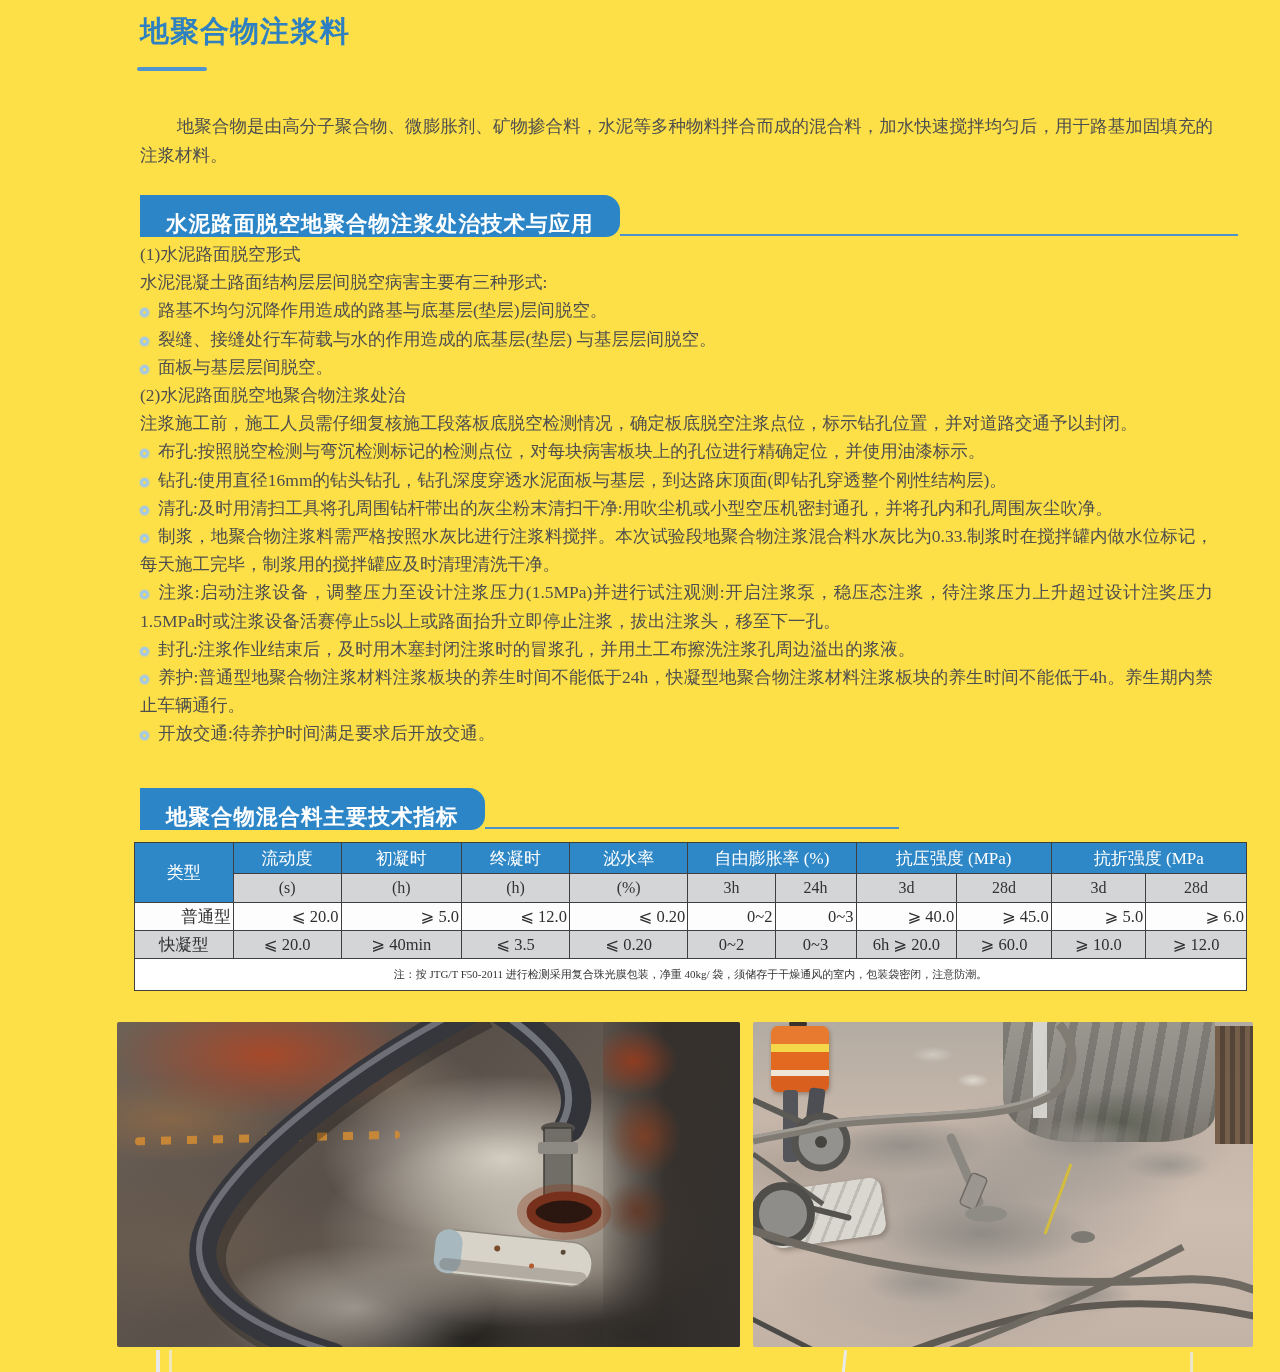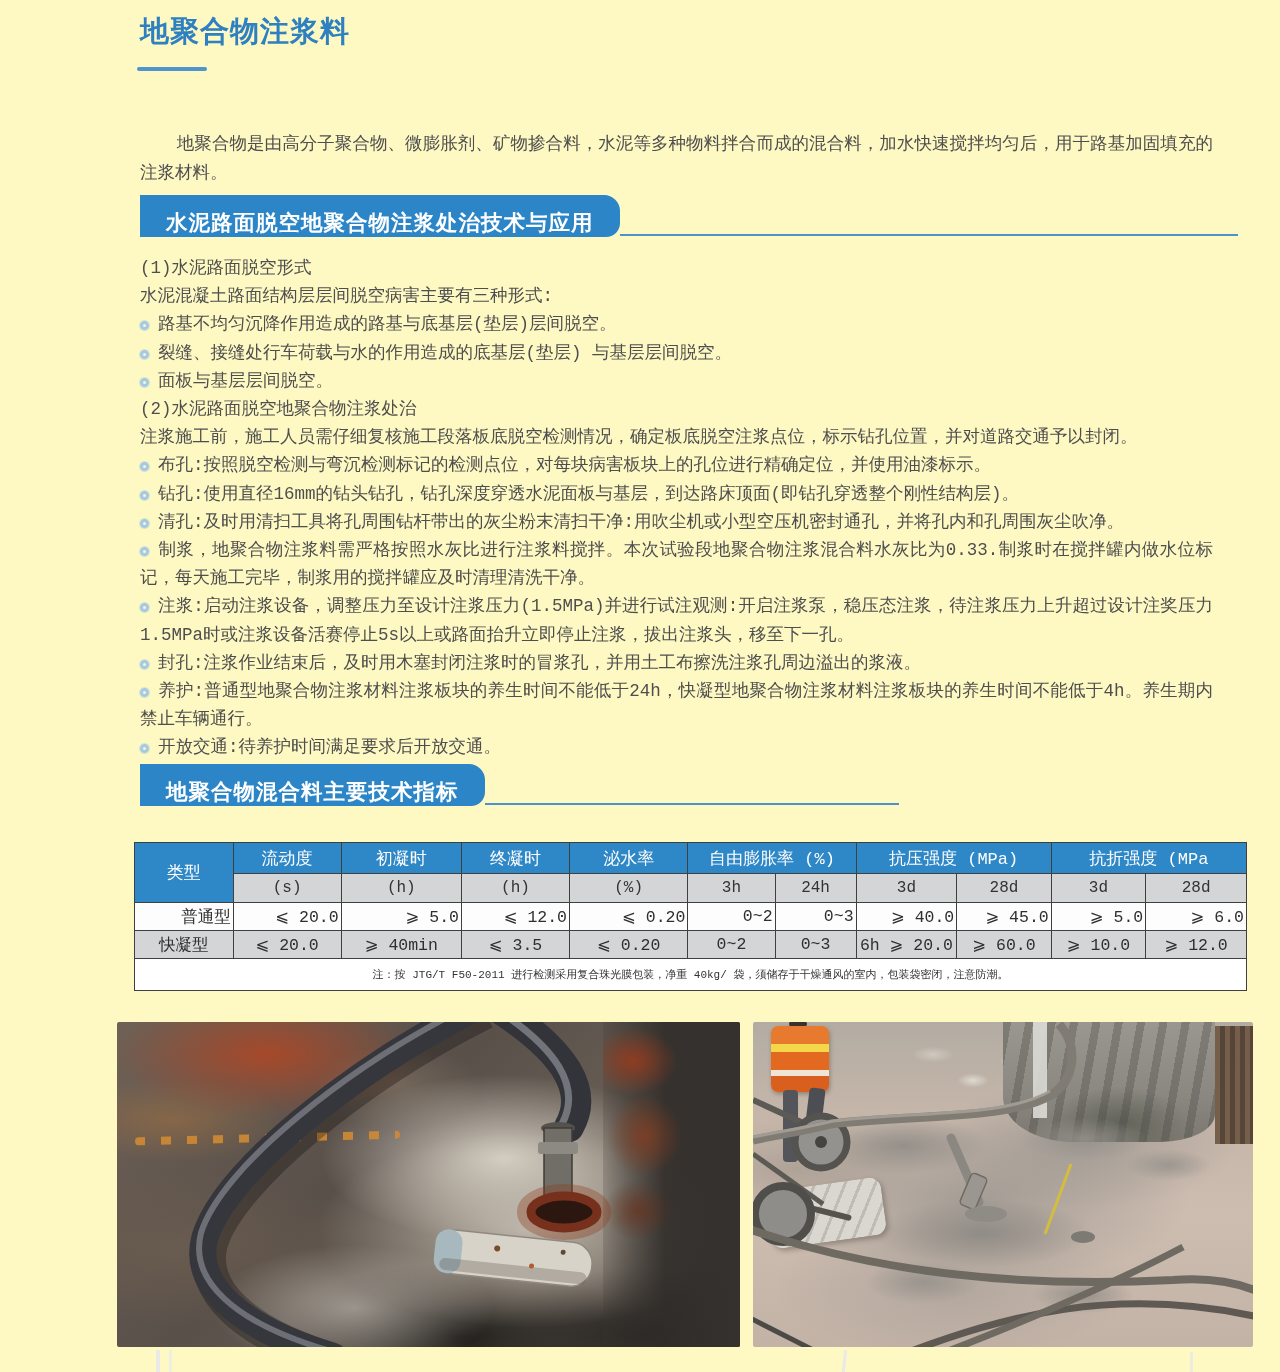"地聚合物注浆料" .page { background: #fef9c3 -> #fde047; font-family: Liberation Mono, monospace -> Liberation Serif, serif }
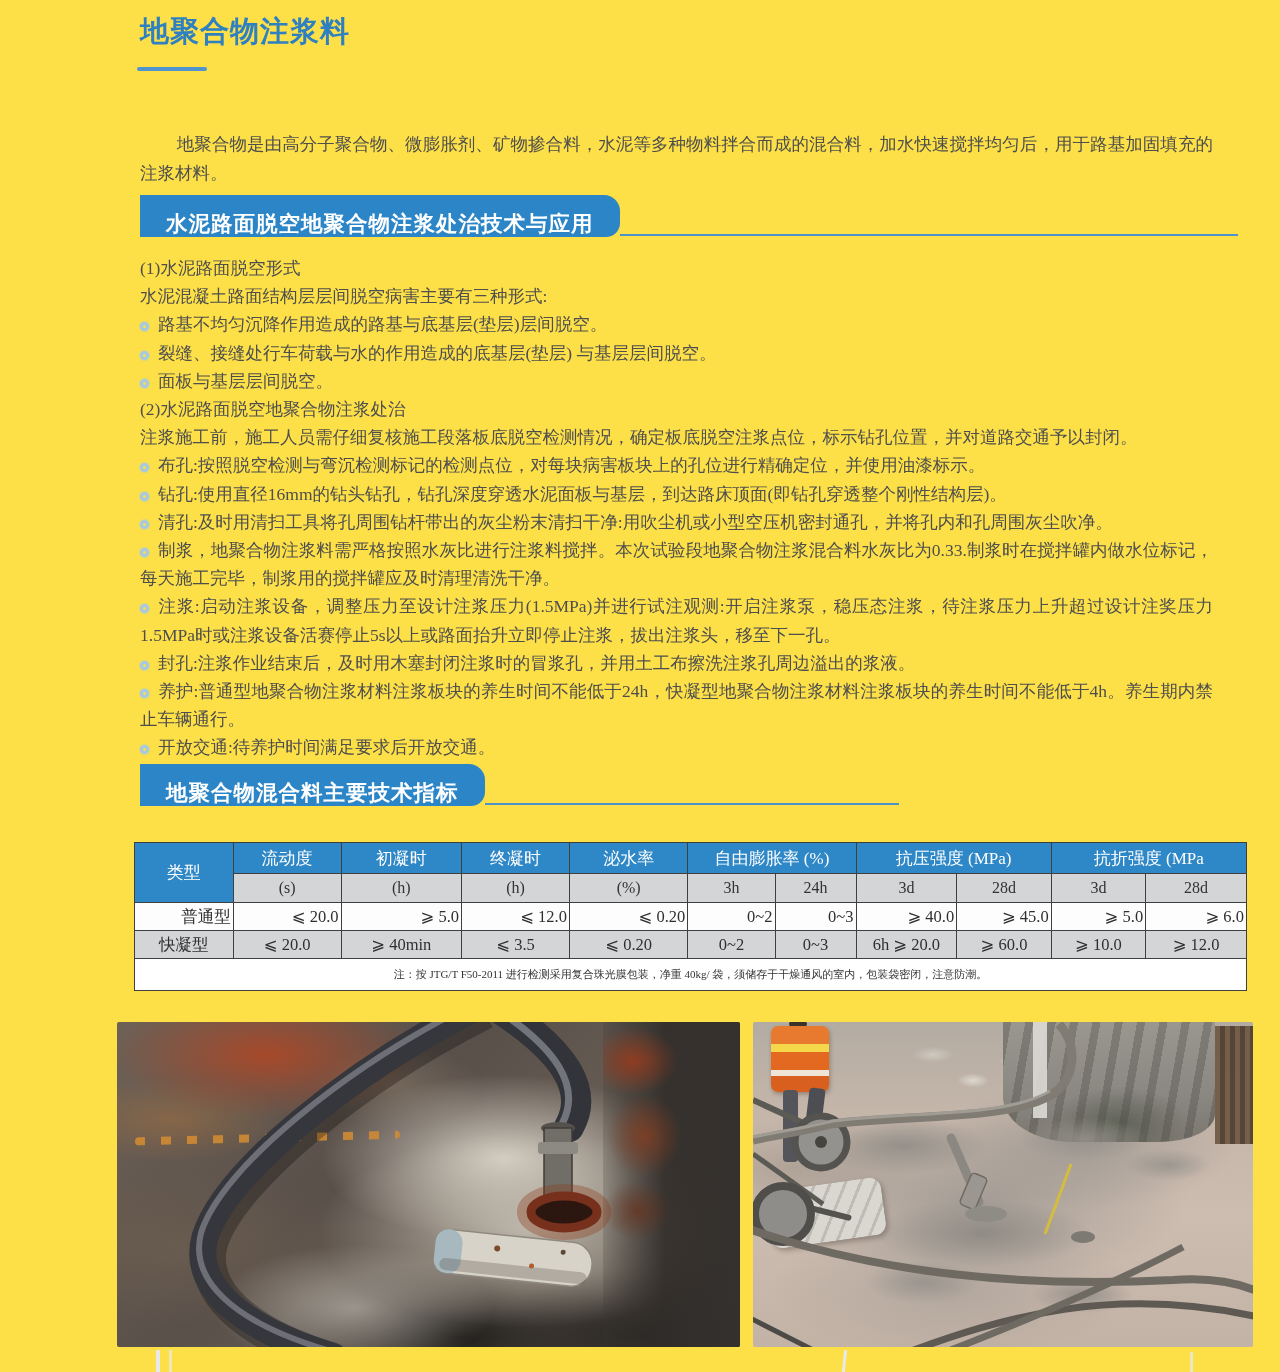"地聚合物是由高分子聚合物、微膨胀剂、矿物掺合料，水泥等多种物料拌合而成的混合料，" .intro { margin-top: 18px -> none }
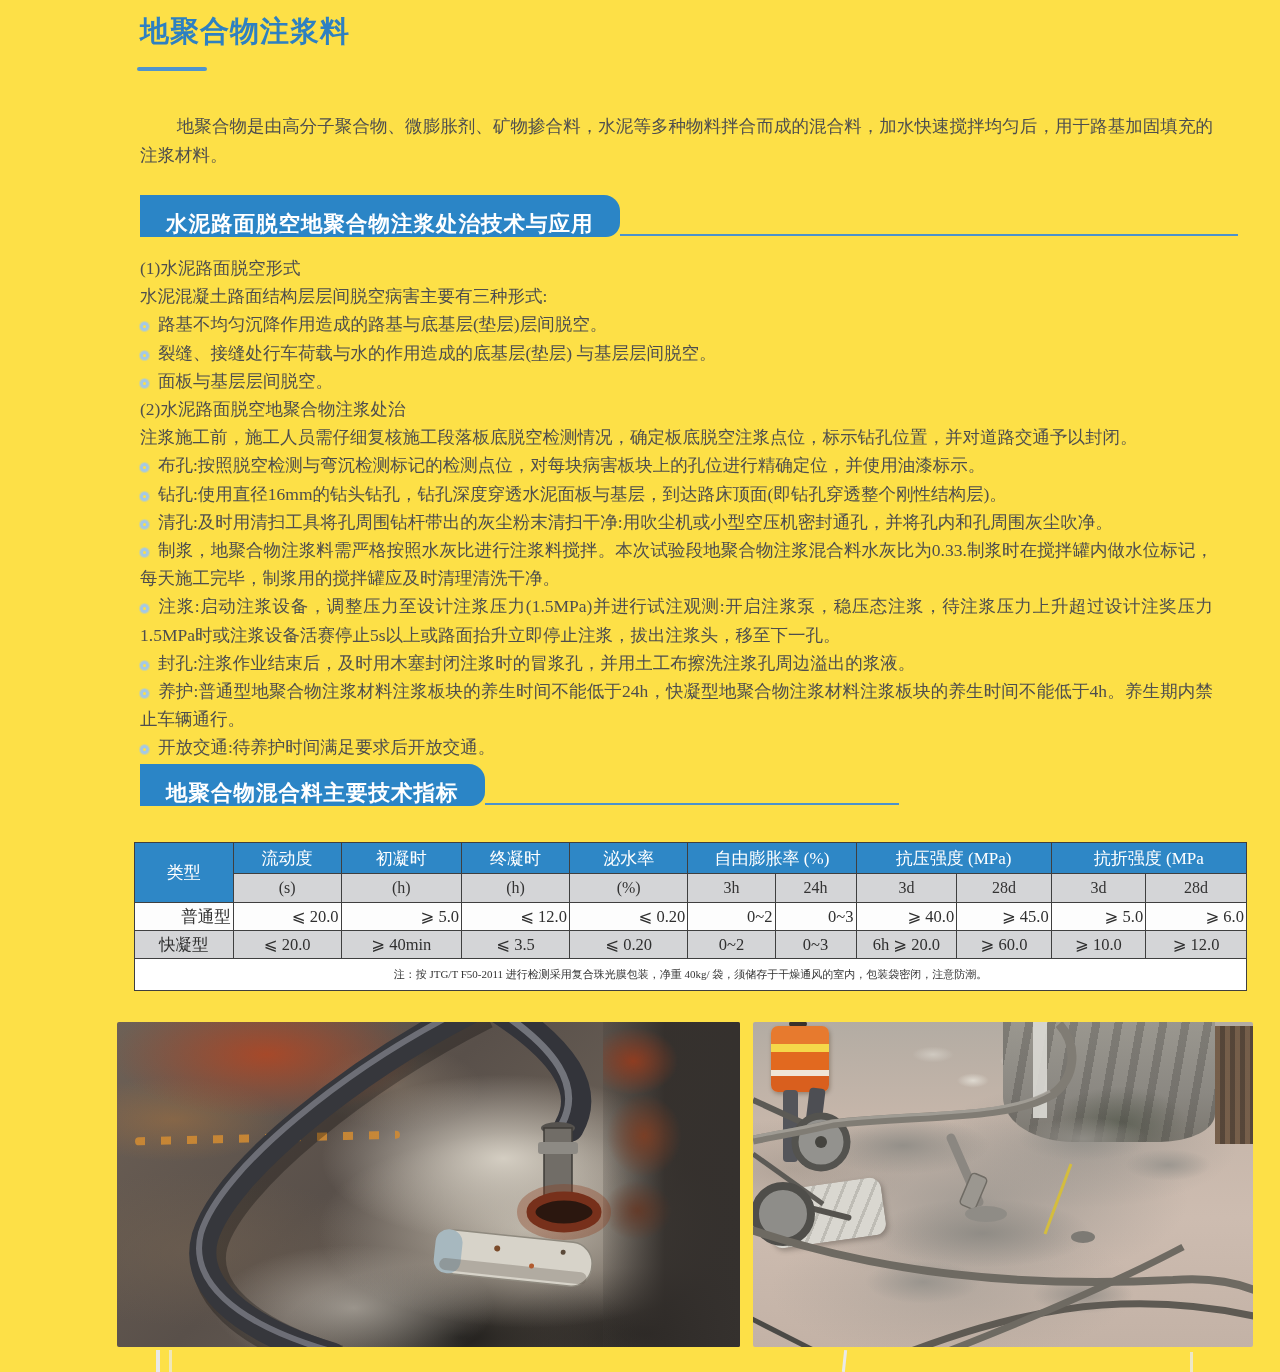"(1)水泥路面脱空形式" .body-text { top: 254px -> 240px }
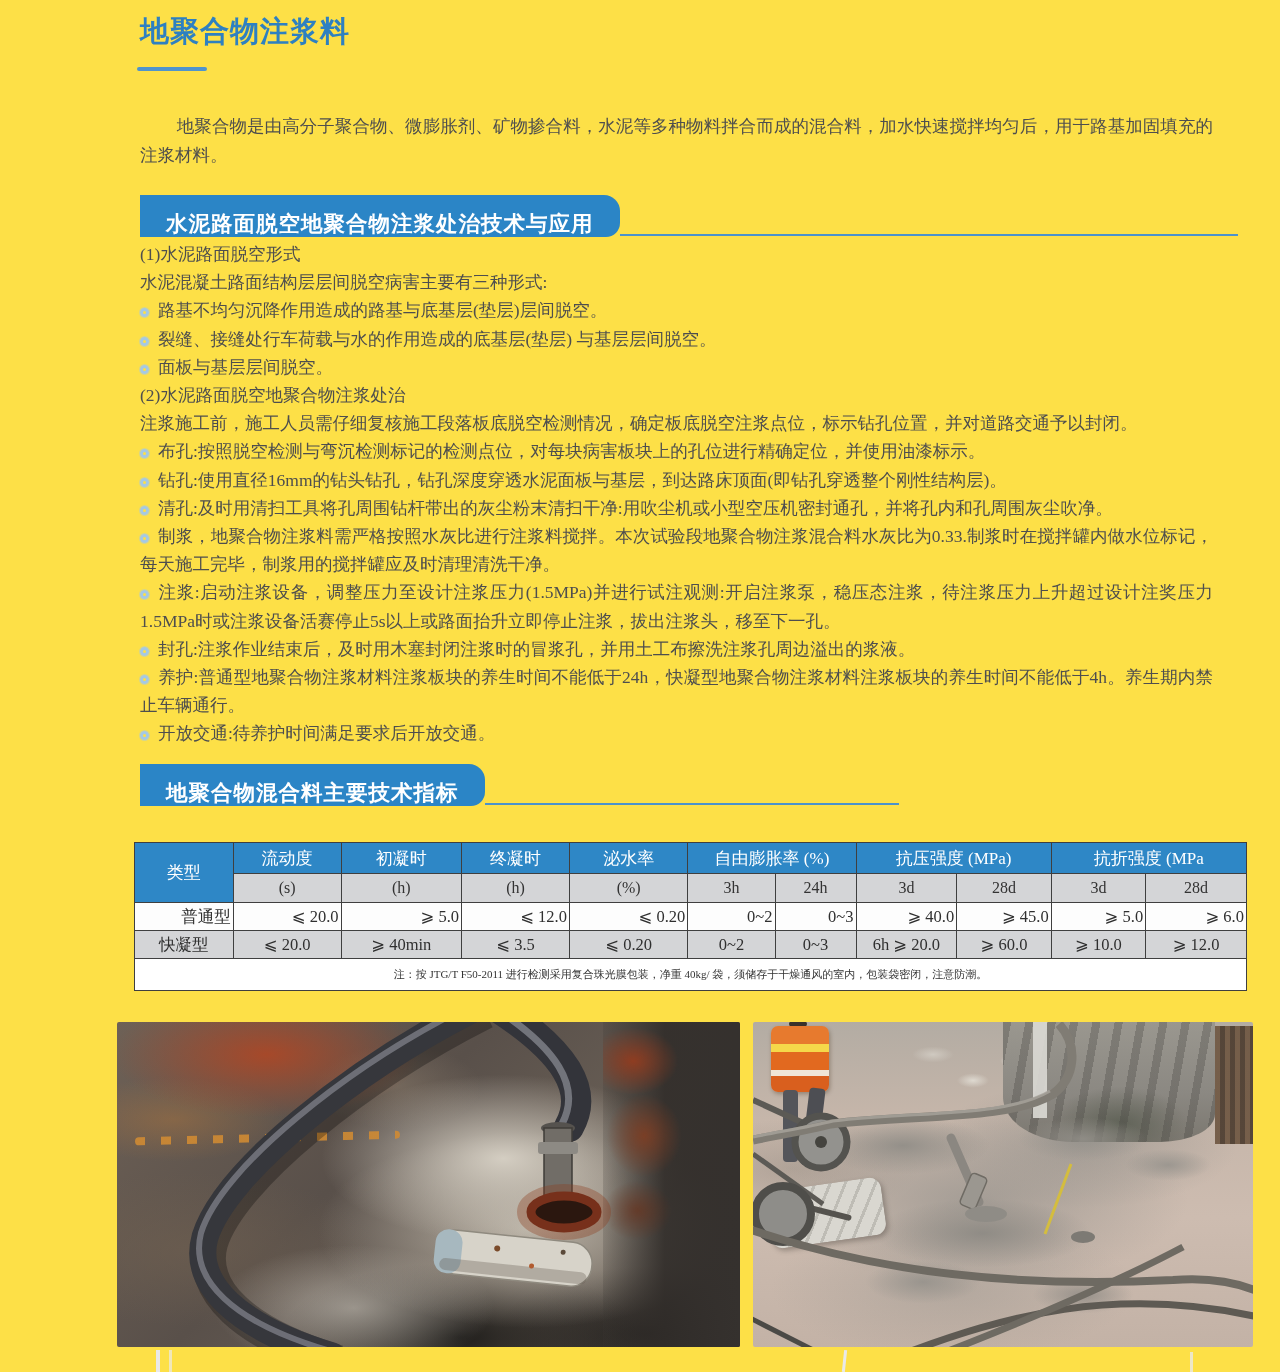"地聚合物混合料主要技术指标" #banner2 { top: 764px -> 788px }
